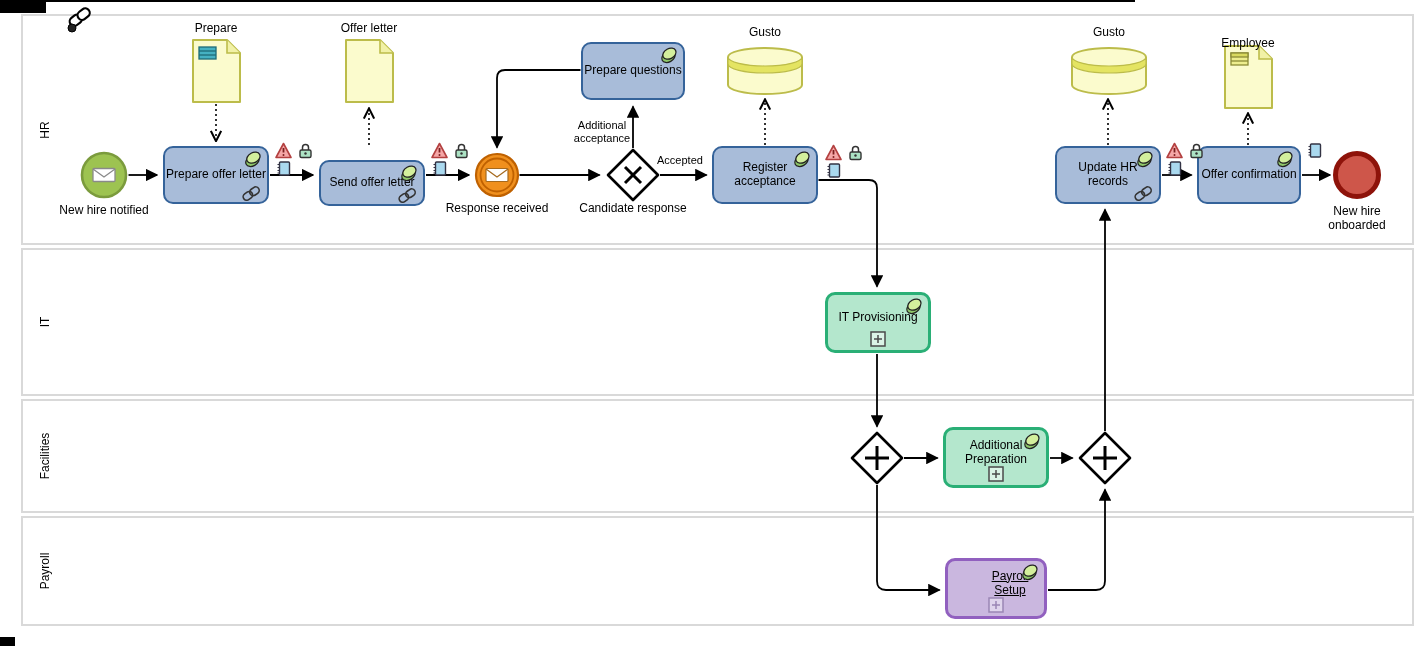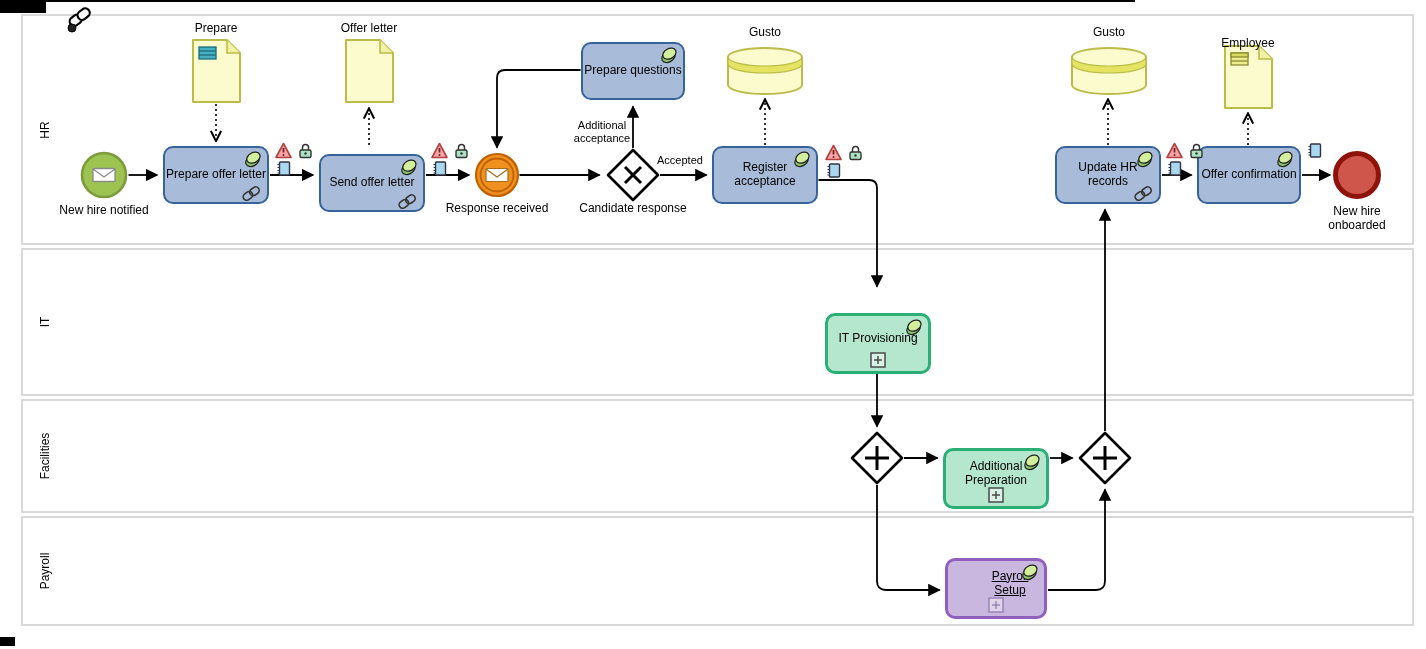"Send offer letter" div.task { height: 58px -> 46px; top: 154px -> 160px }
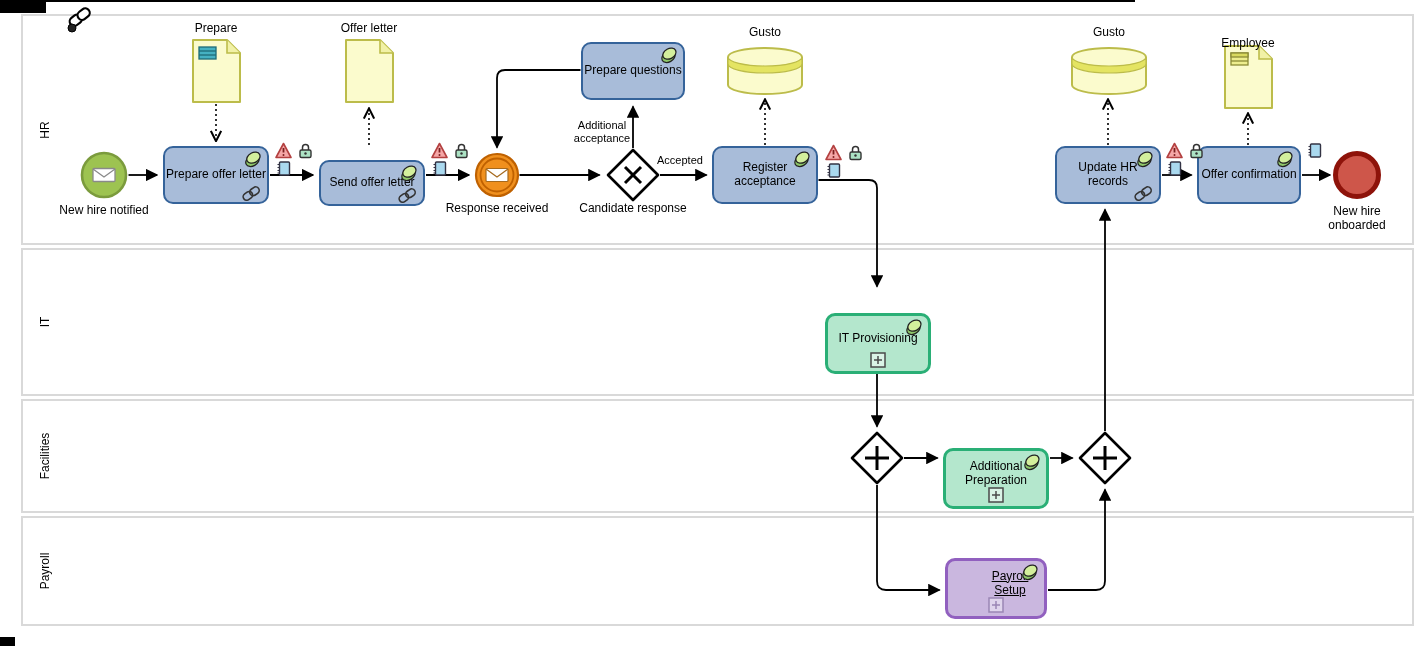"IT Provisioning" .sub.green { margin-top: 21px -> none }
